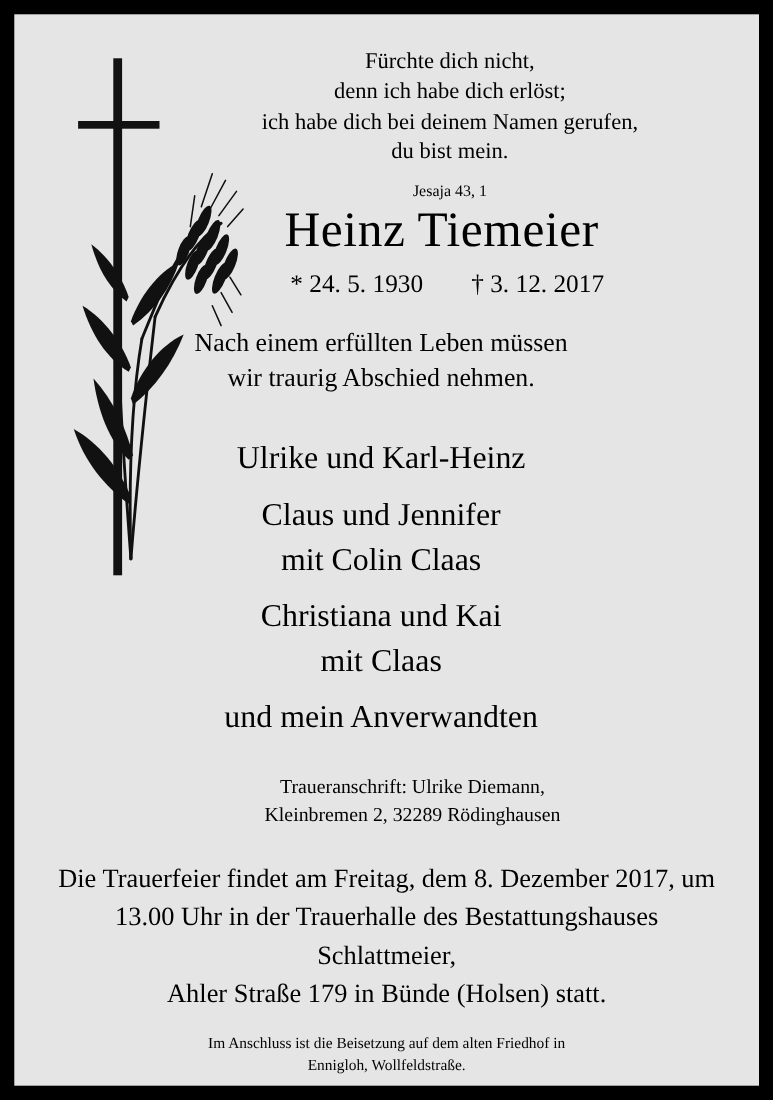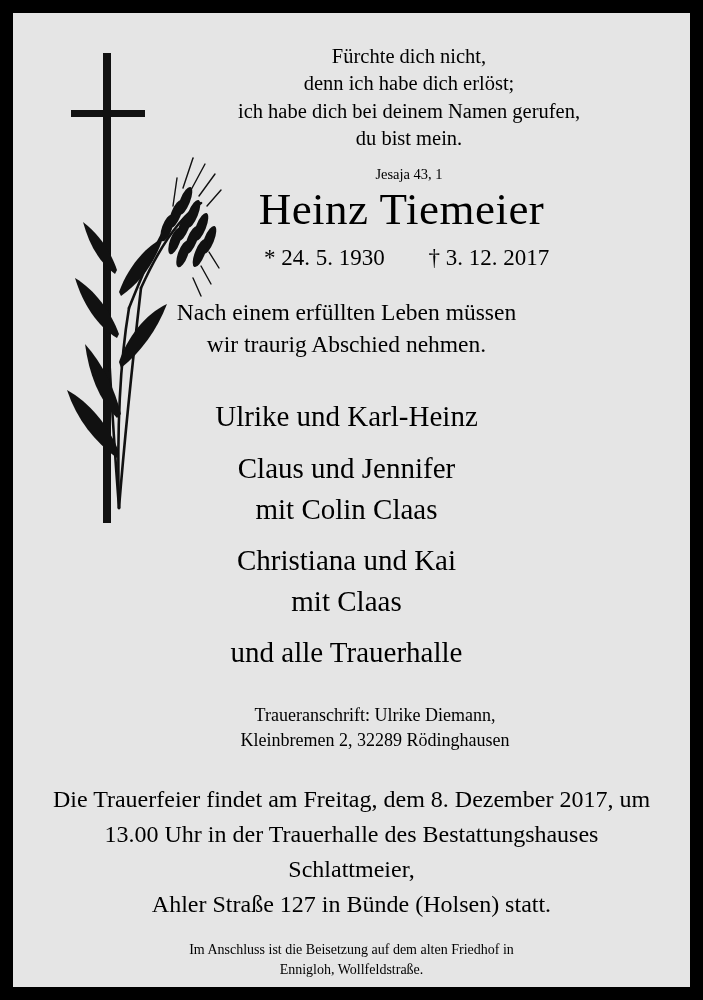"und alle Trauerhalle" span.family-line { text: alle Trauerhalle -> mein Anverwandten }
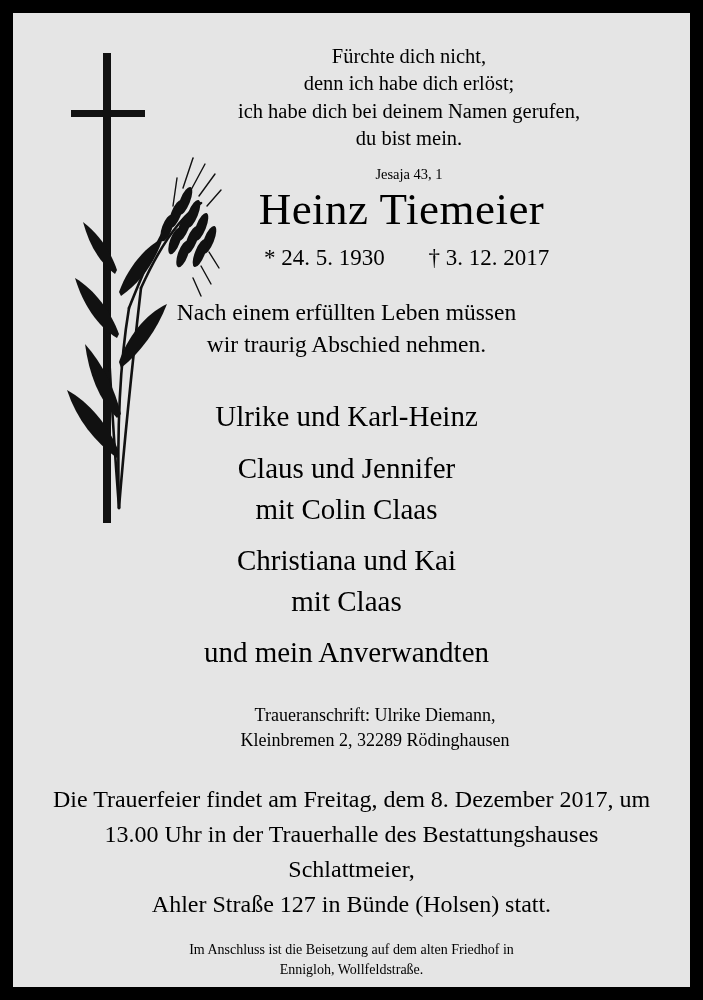"Ahler Straße 127 in Bünde" span.ceremony-line { text: 127 -> 179 }
